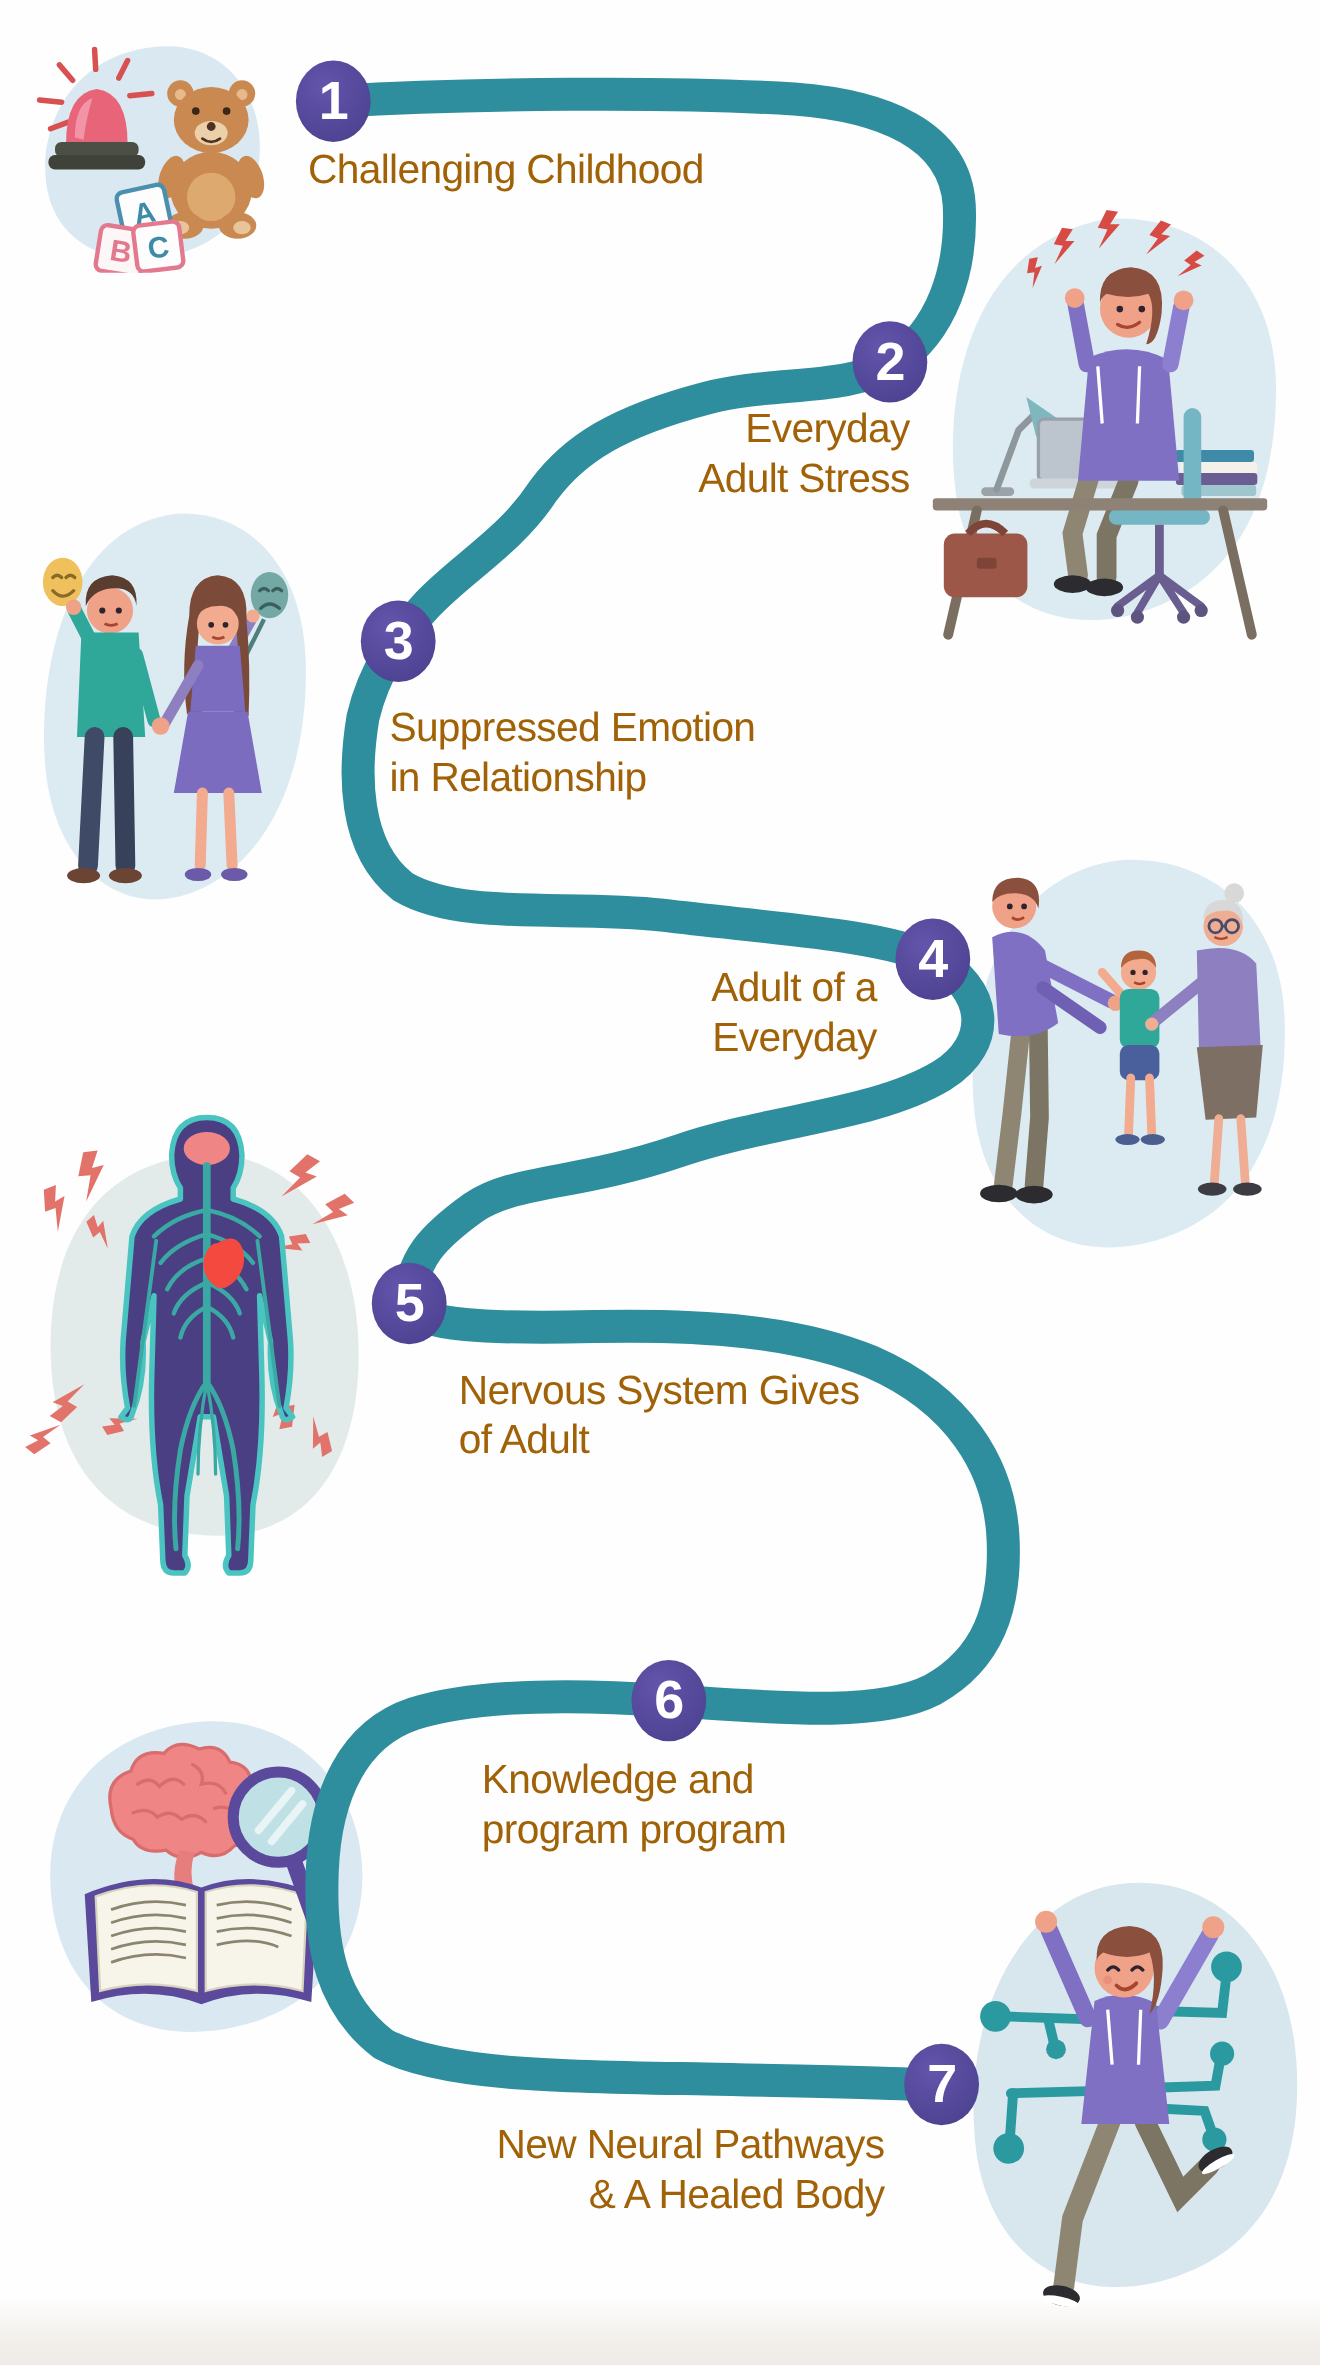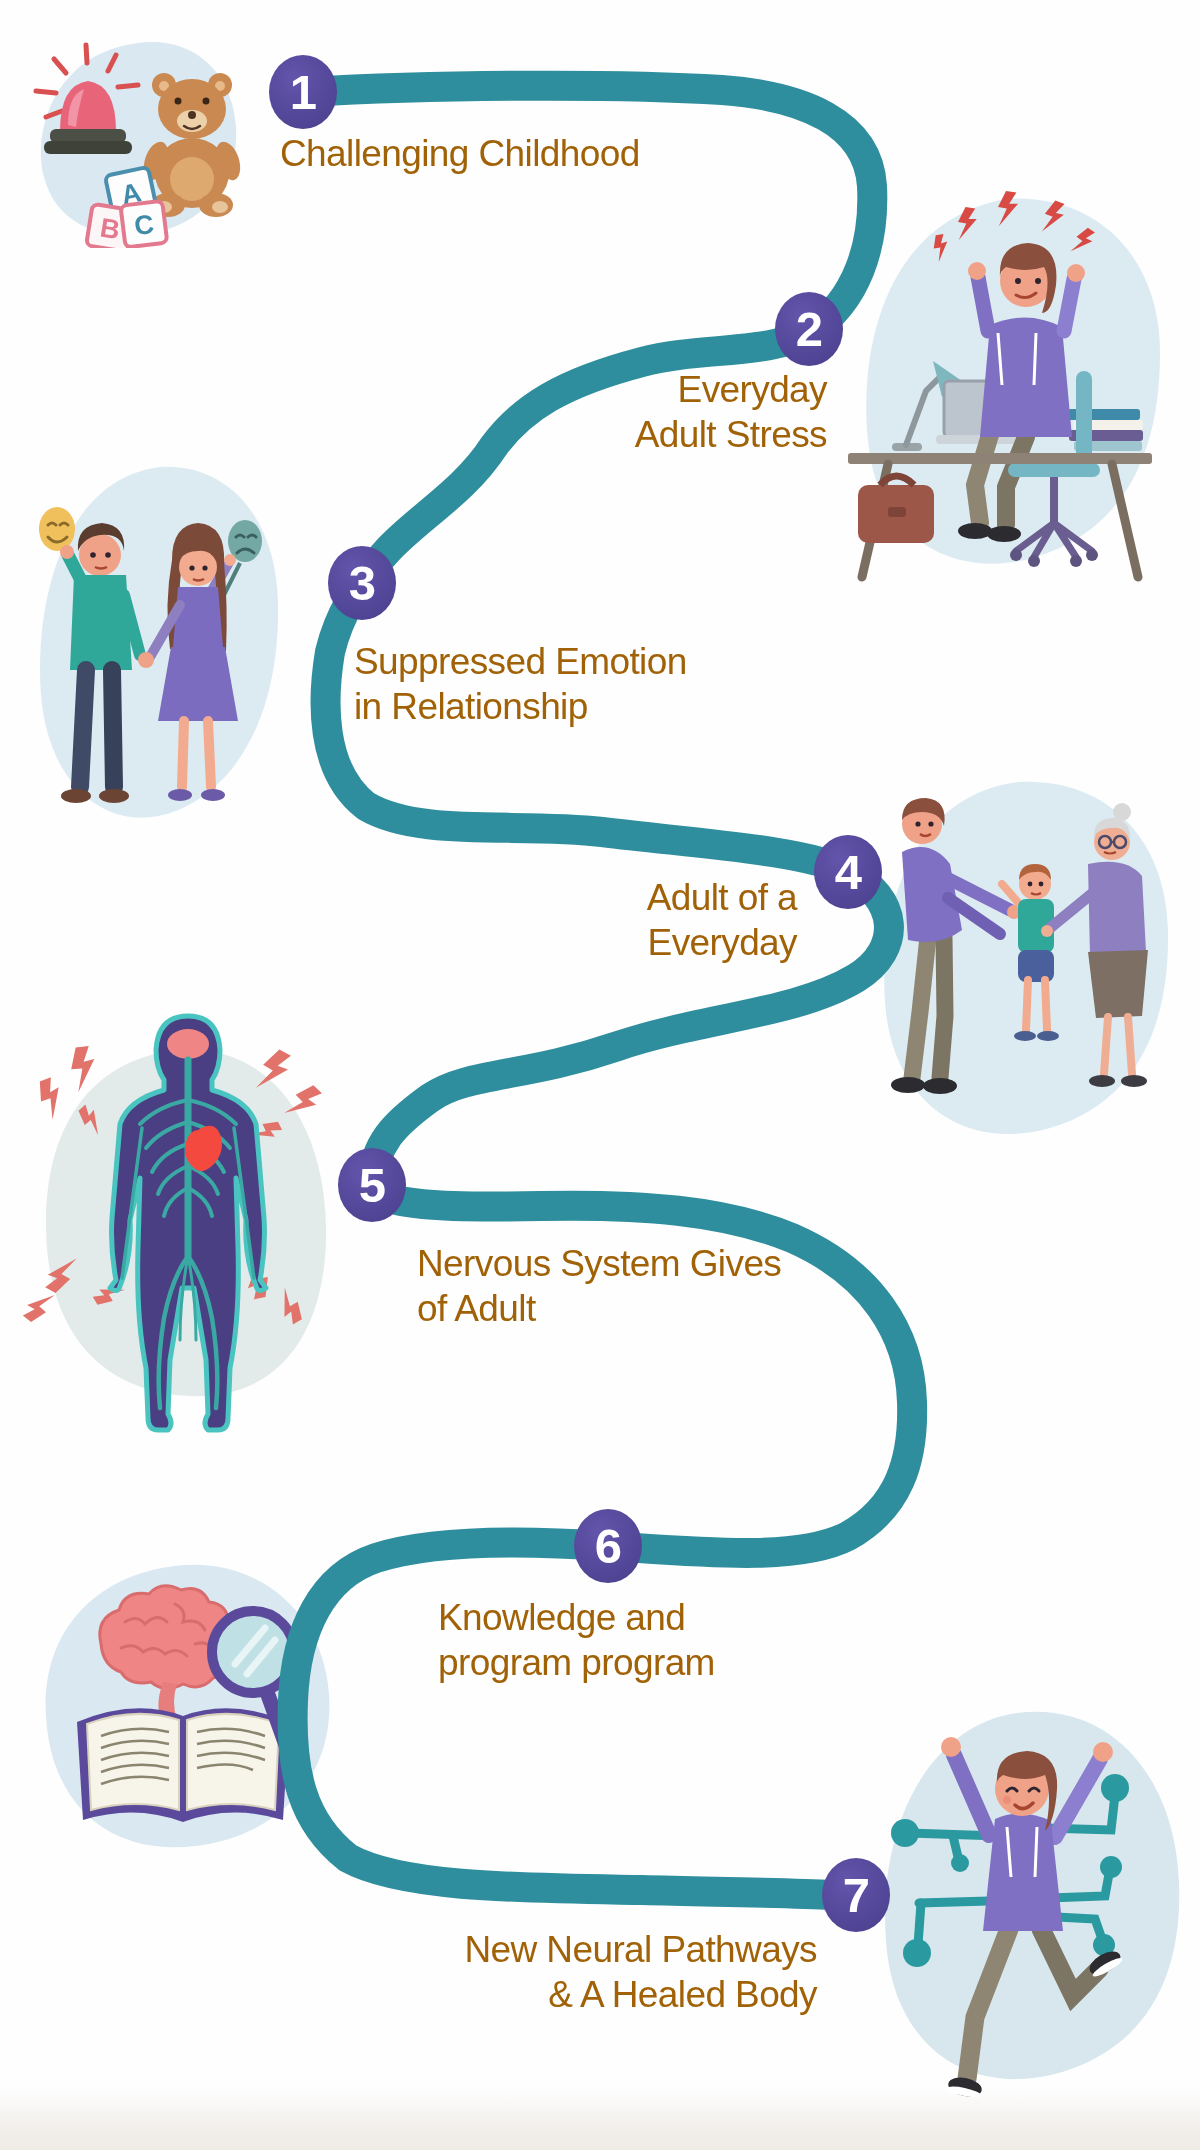"New Neural Pathways" div.cap { right: 383px -> 396px }
